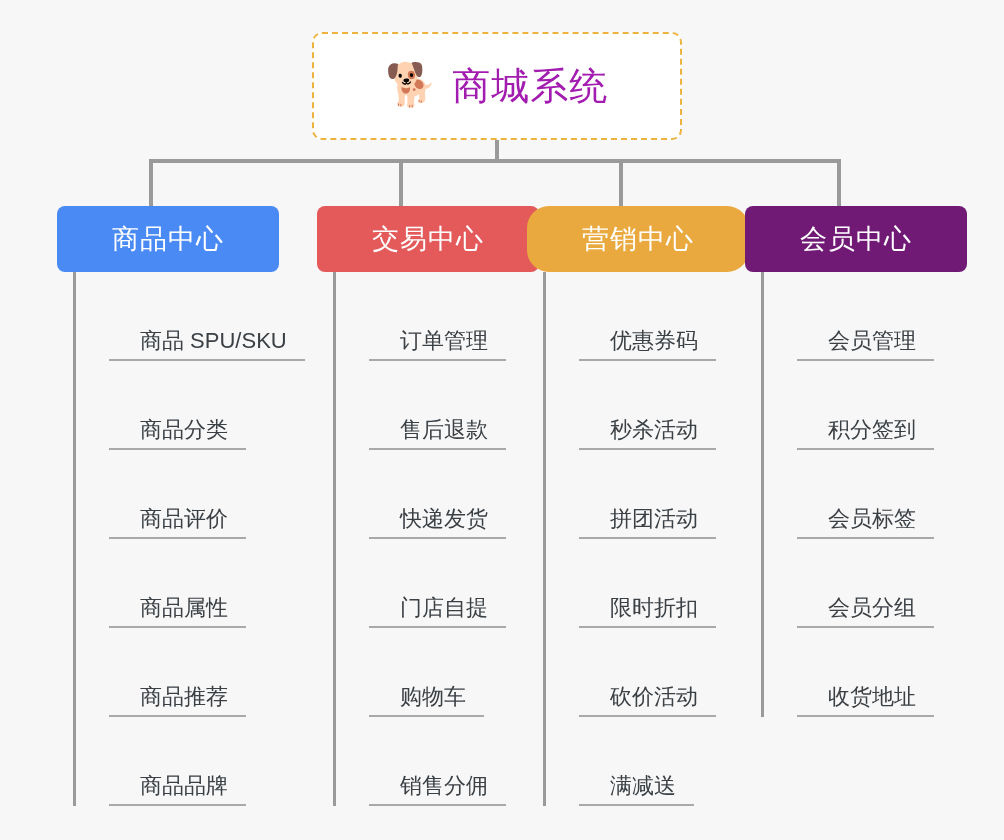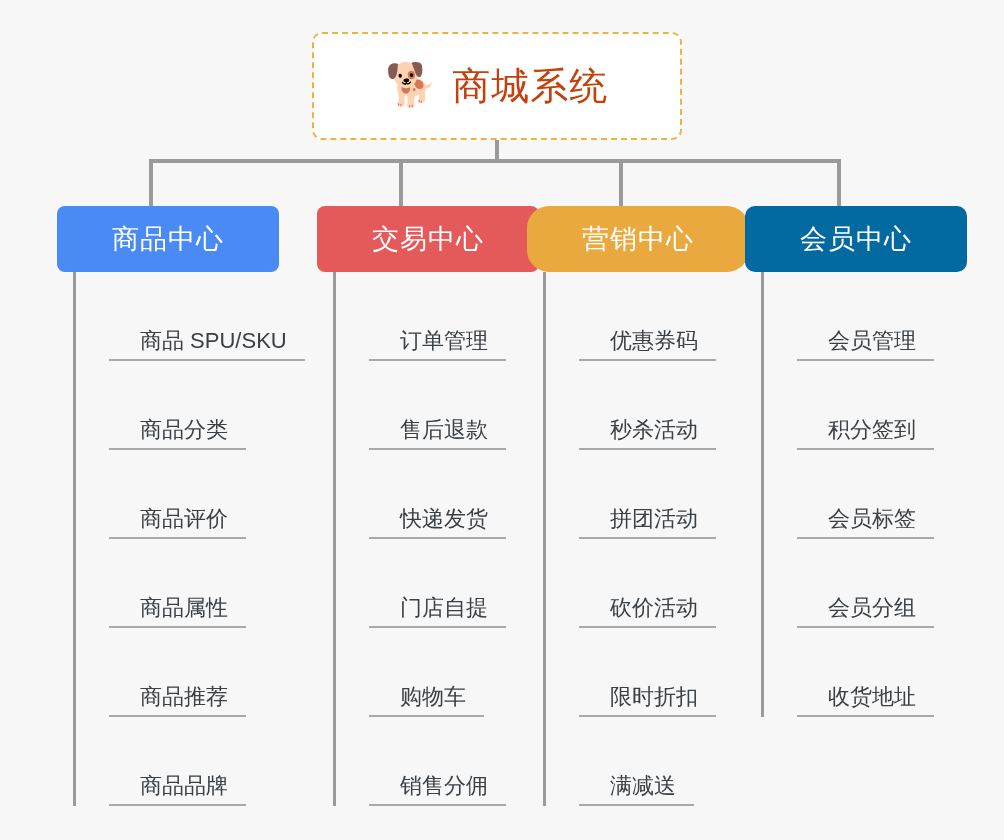"商城系统" .root-title { color: #c2410c -> #a21caf }
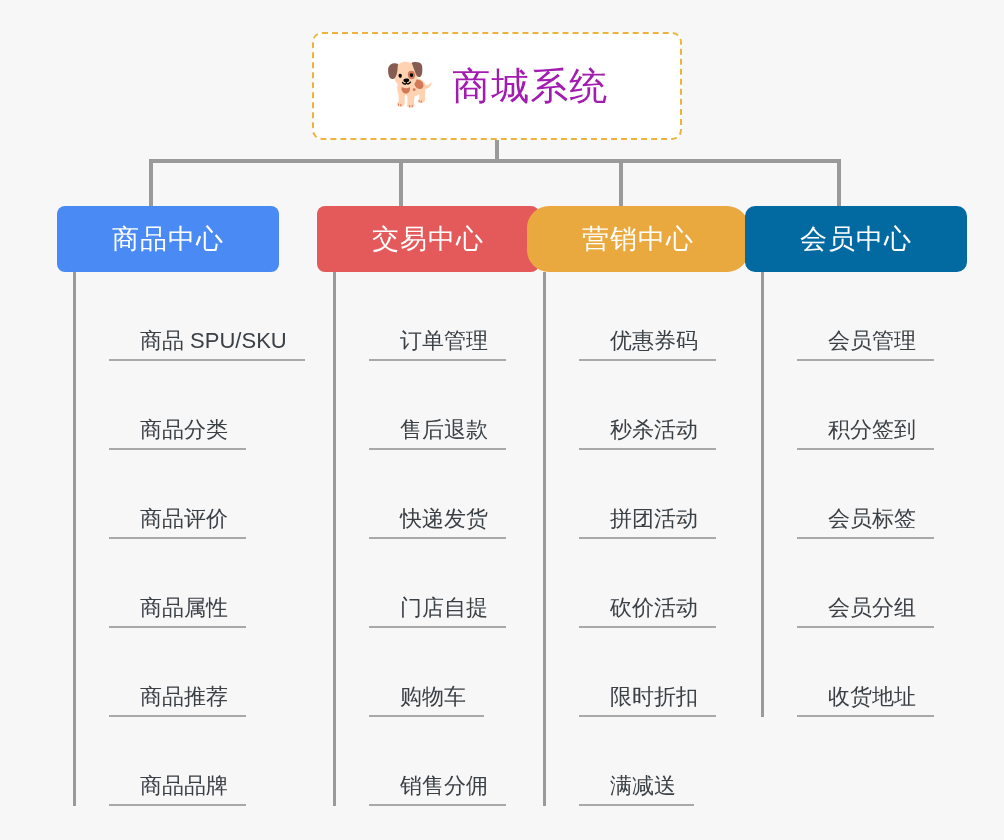"会员中心" div.cat-box { background: #0369a1 -> #701a75; border-radius: 10px -> none }
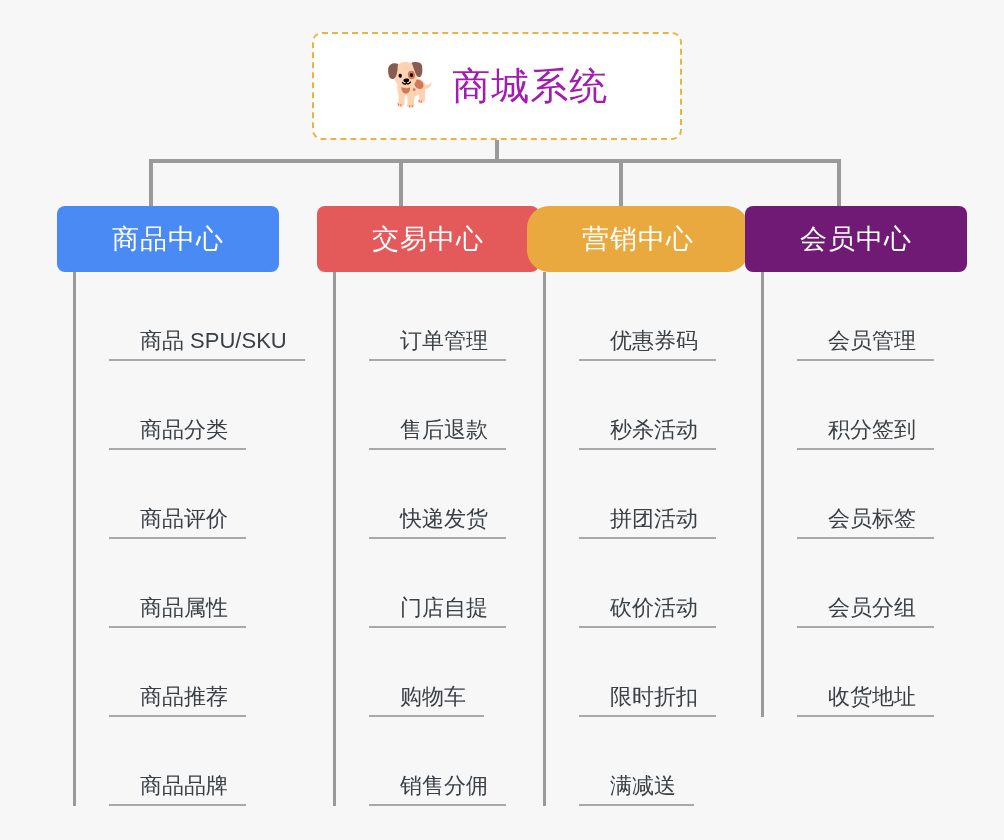"砍价活动" div.leaf-item { order: before "限时折扣" -> after "限时折扣" }
